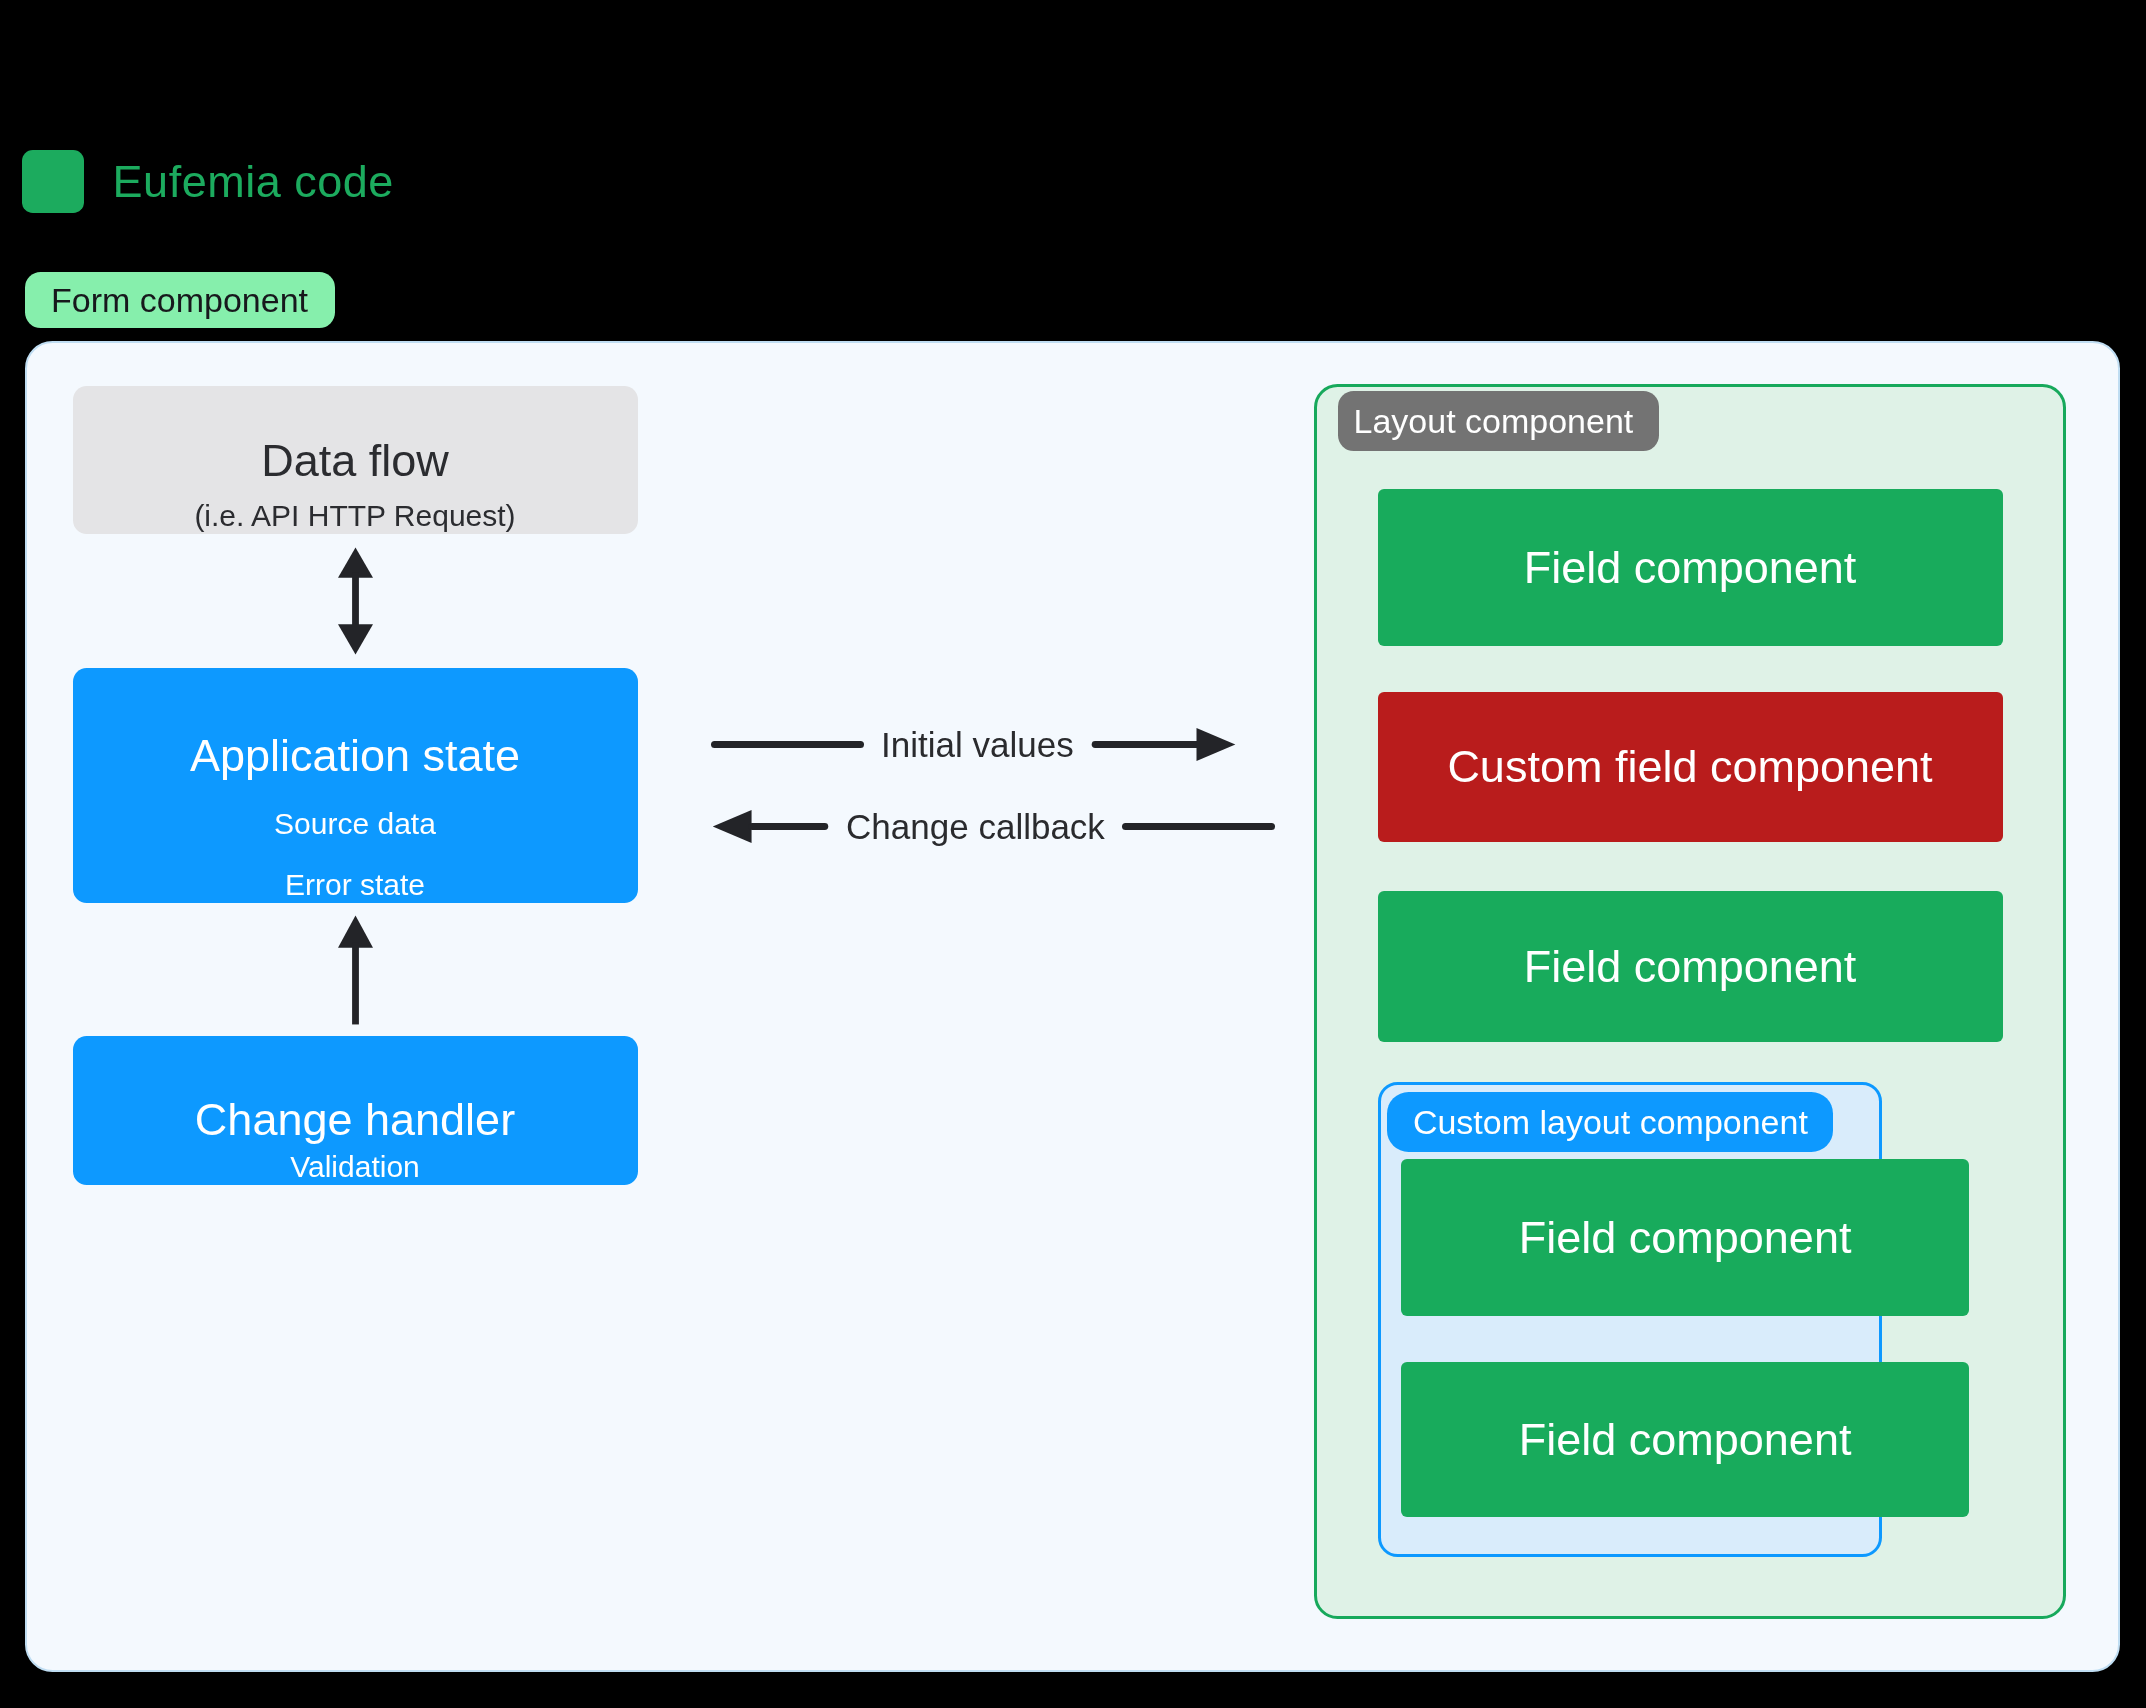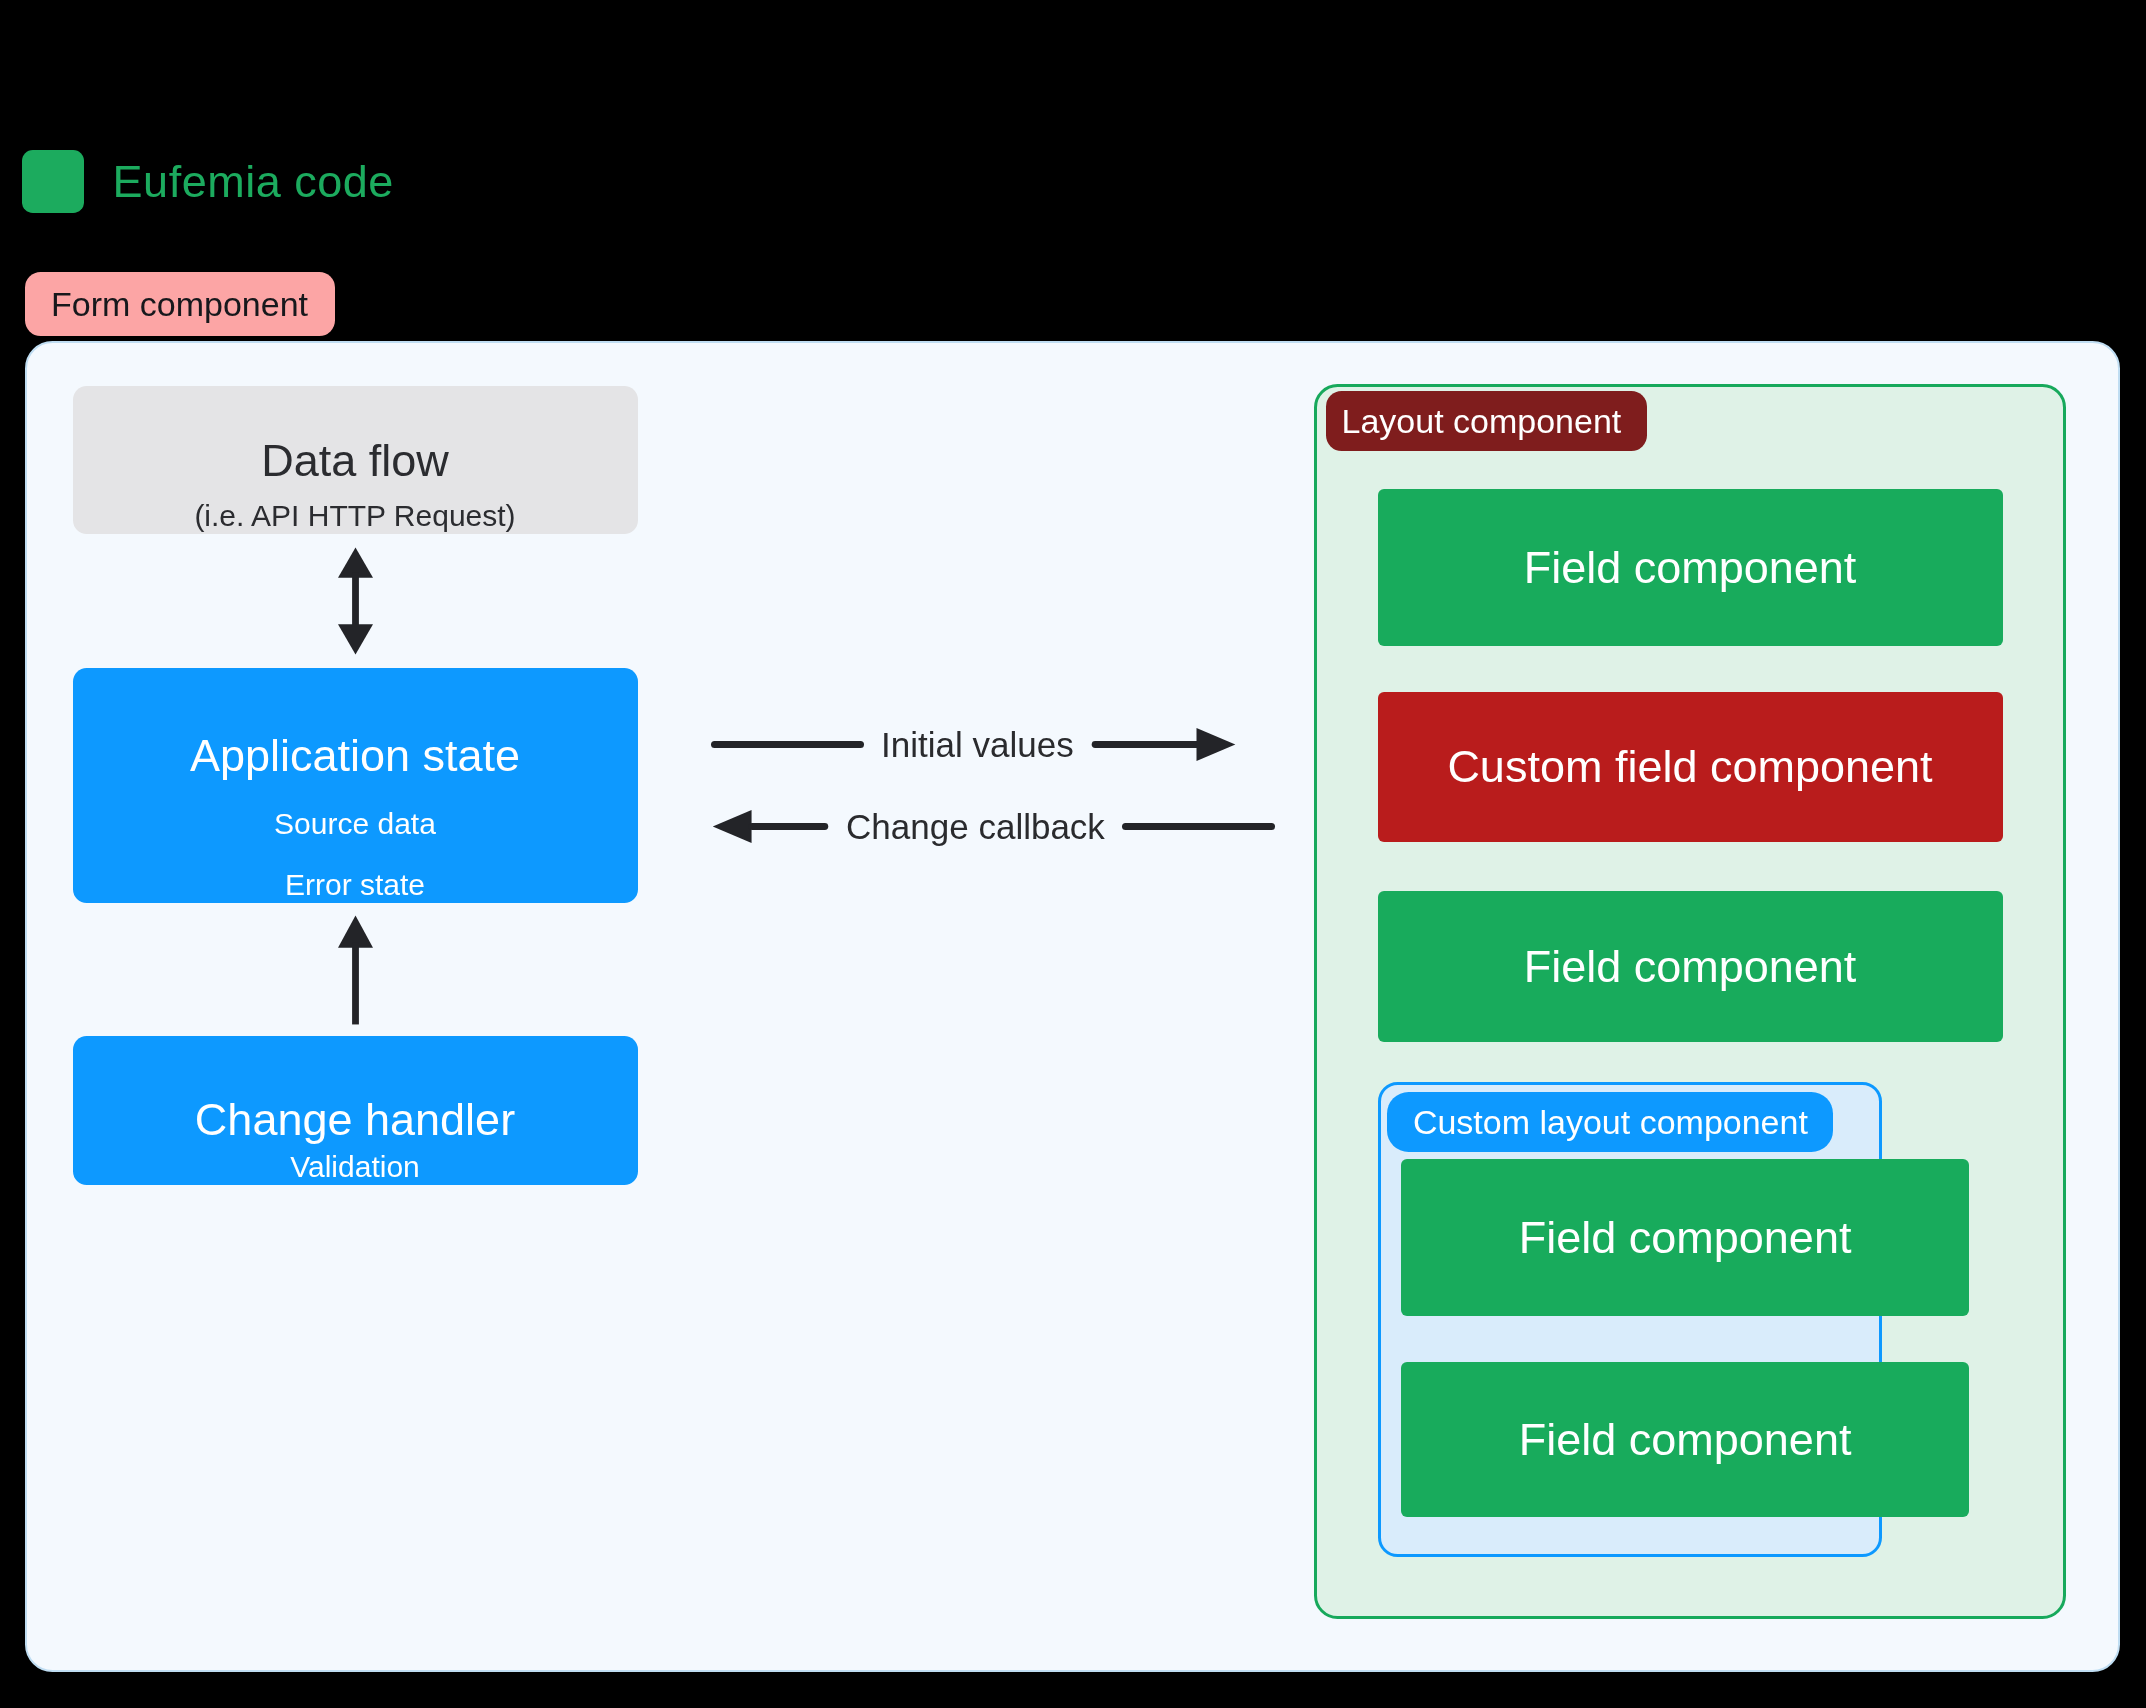"Form component" .form-badge { background: #fca5a5 -> #86efac; height: 64px -> 56px }
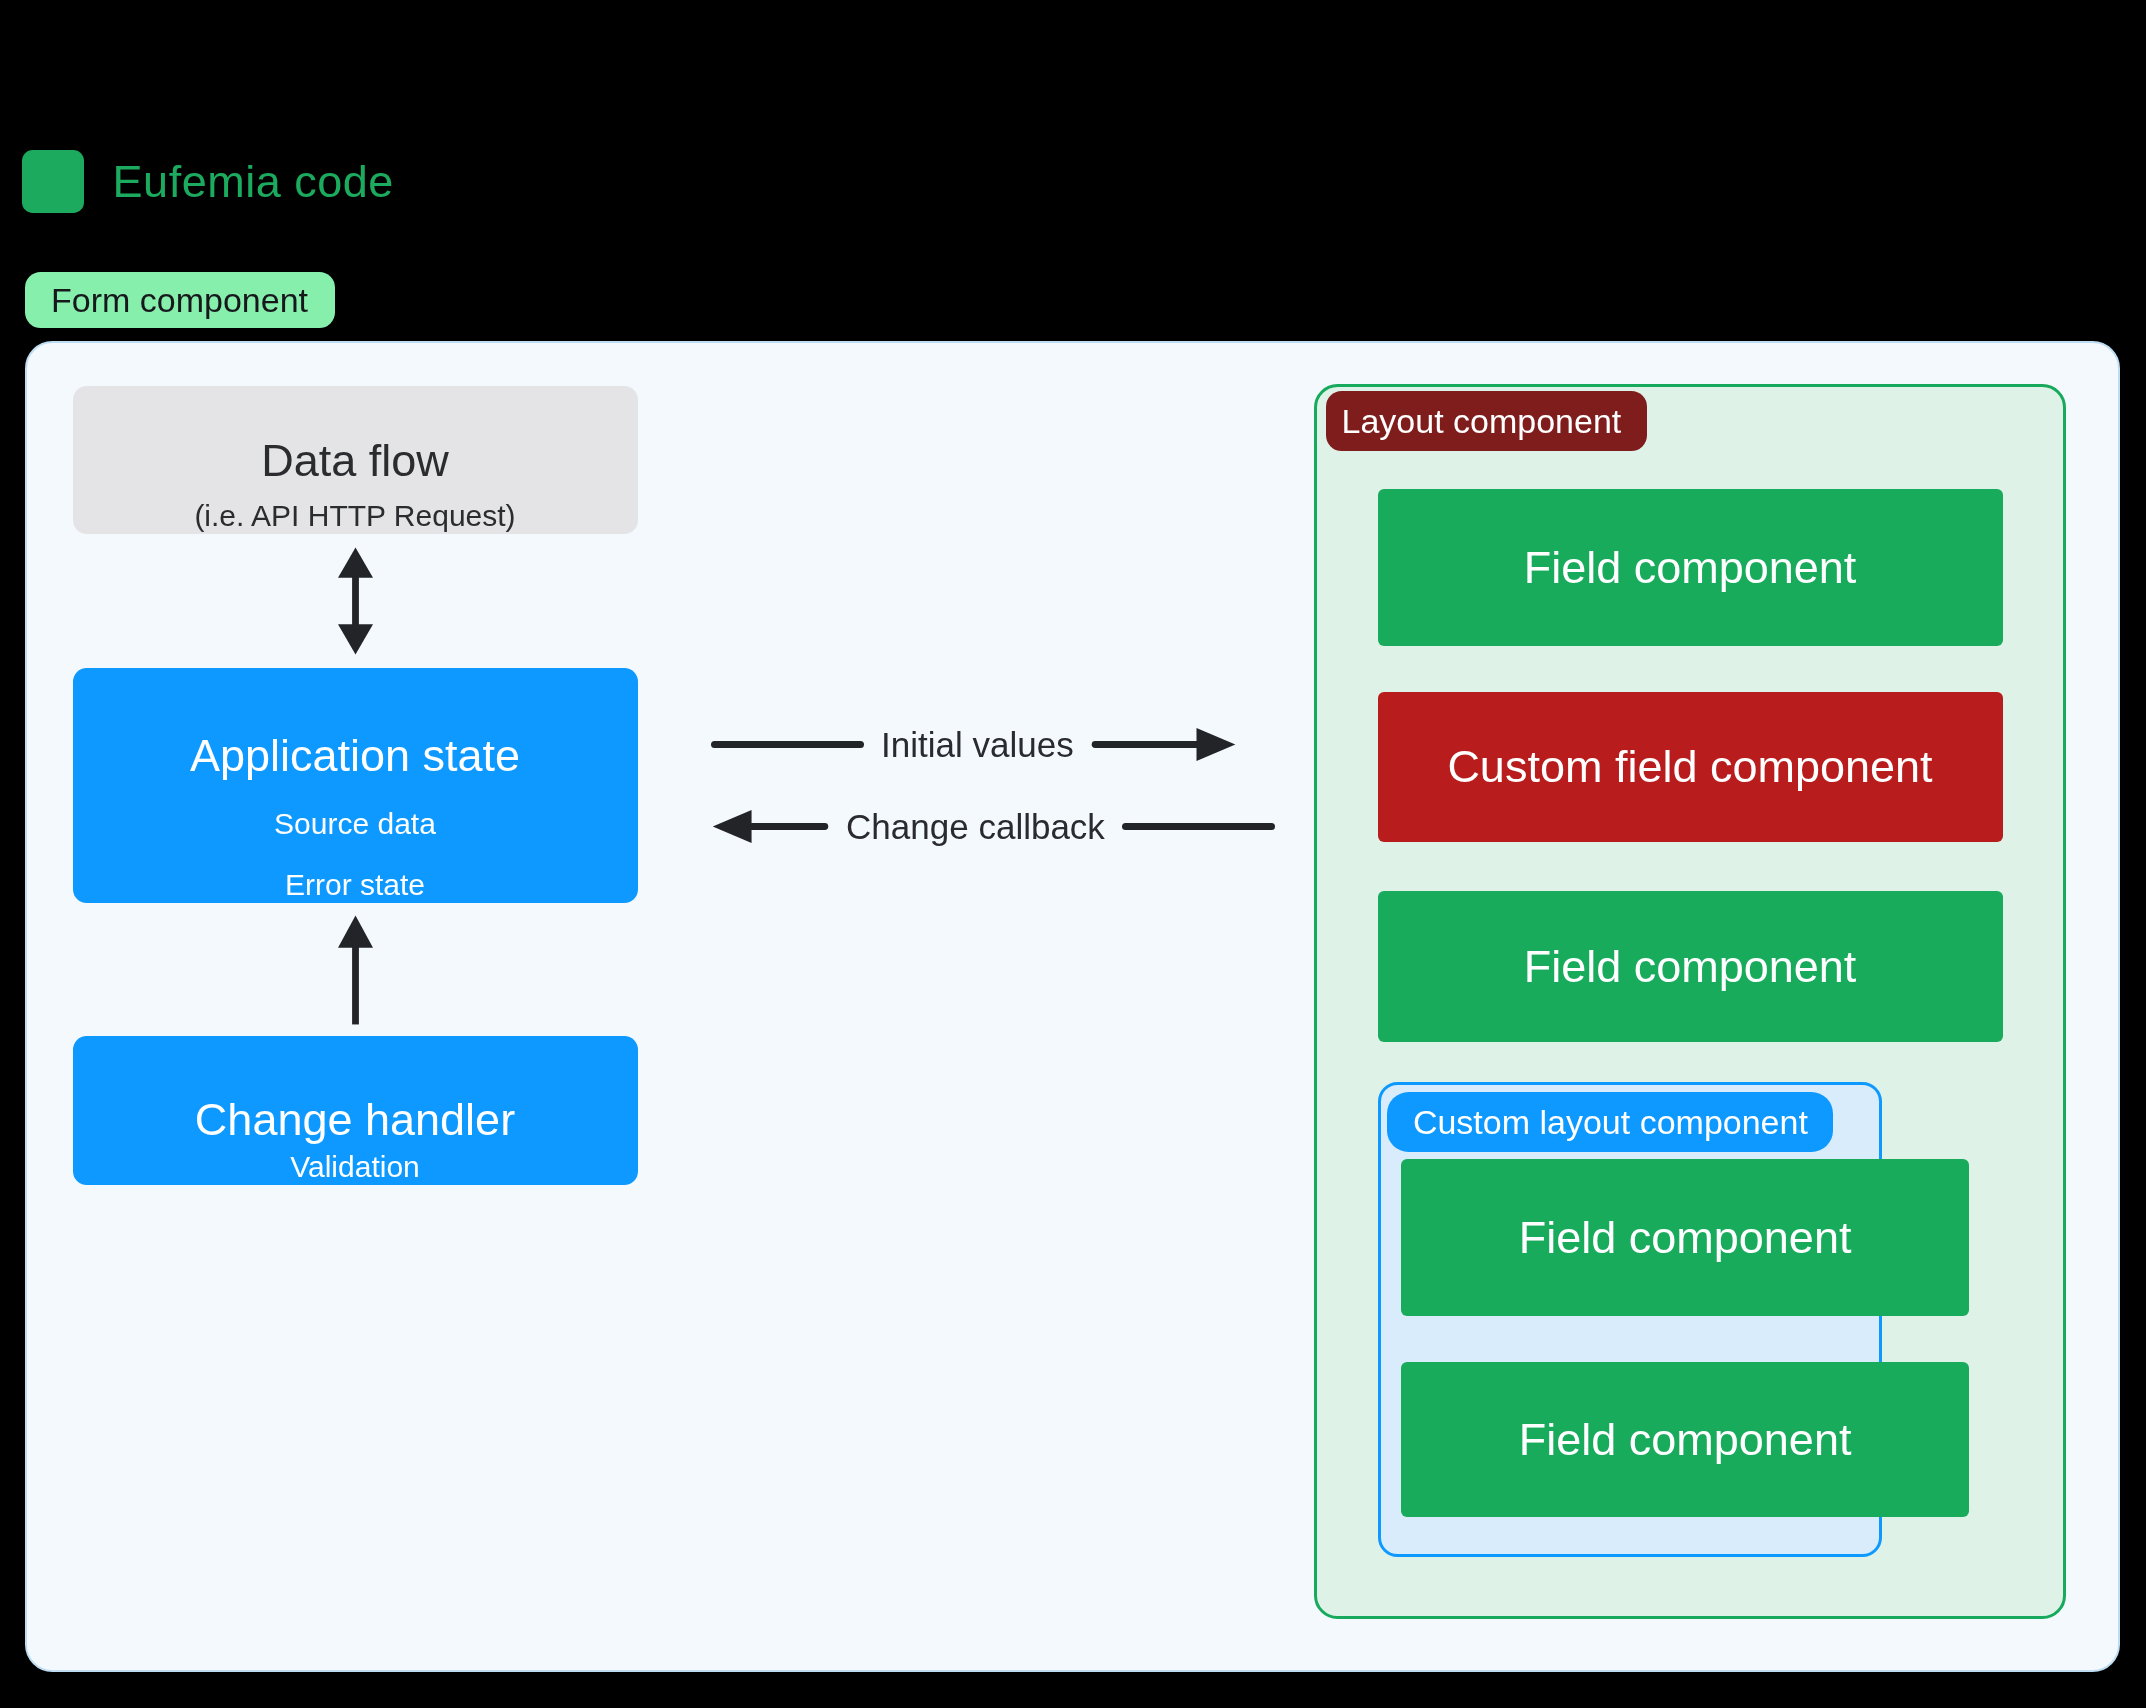"Layout component" .pill.green { background: #7f1d1d -> #737373; left: 9px -> 21px }
